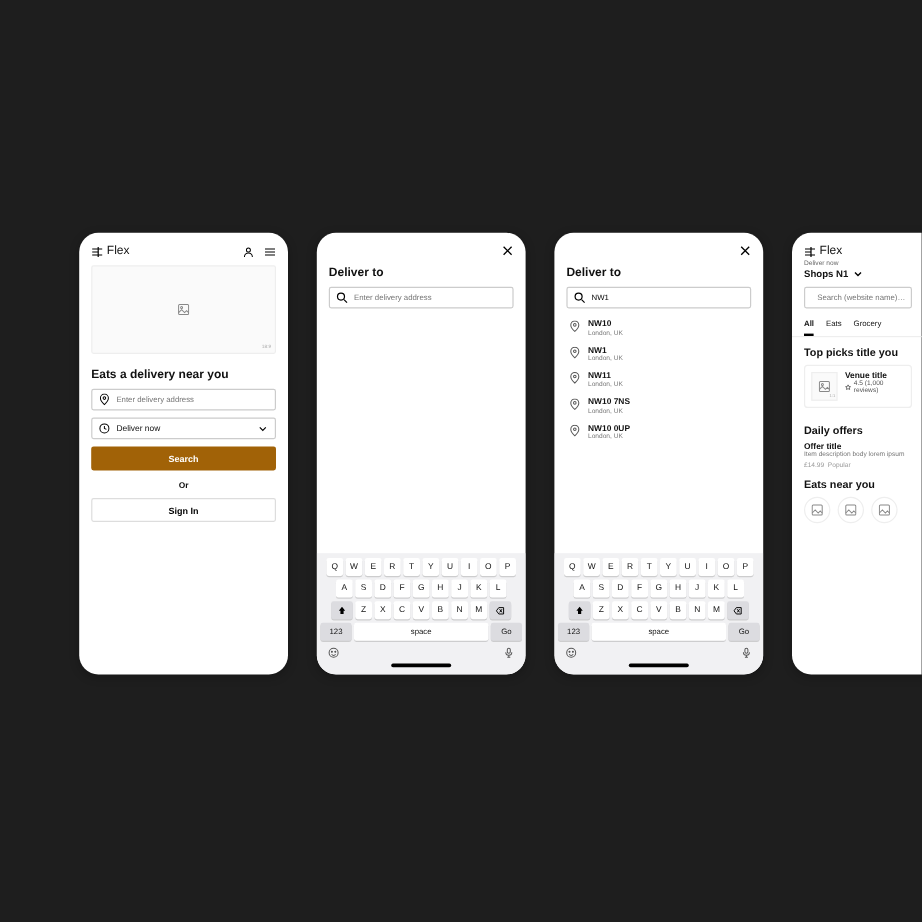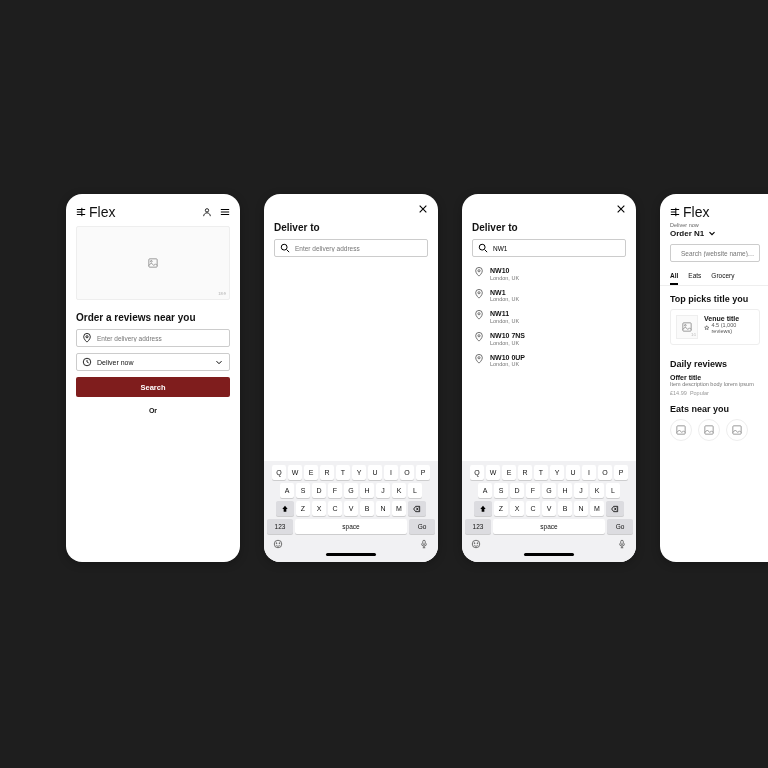"Flex" .brand { font-size: 14px -> 10px }
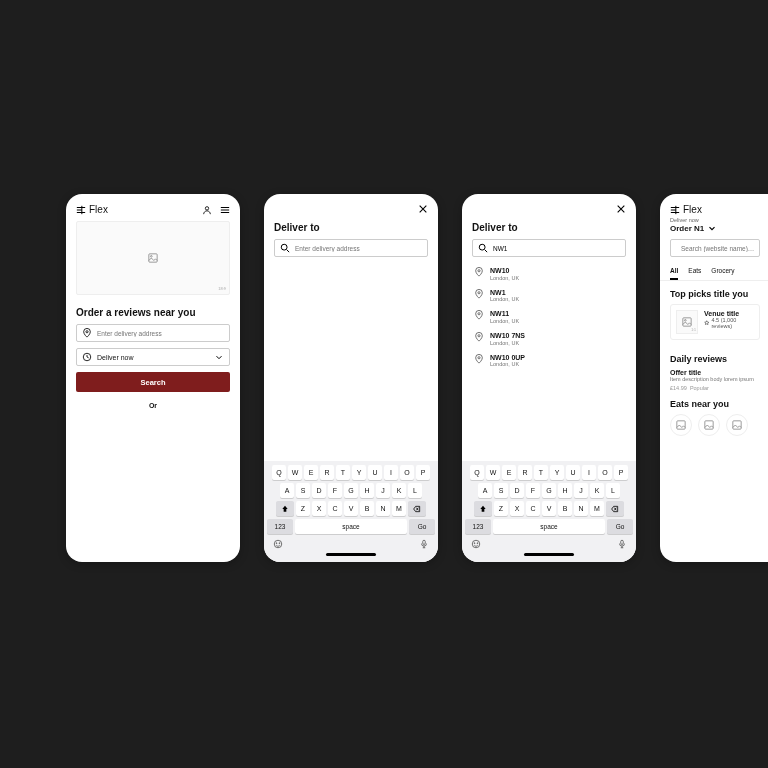"Order N1" span { text: Order -> Shops }
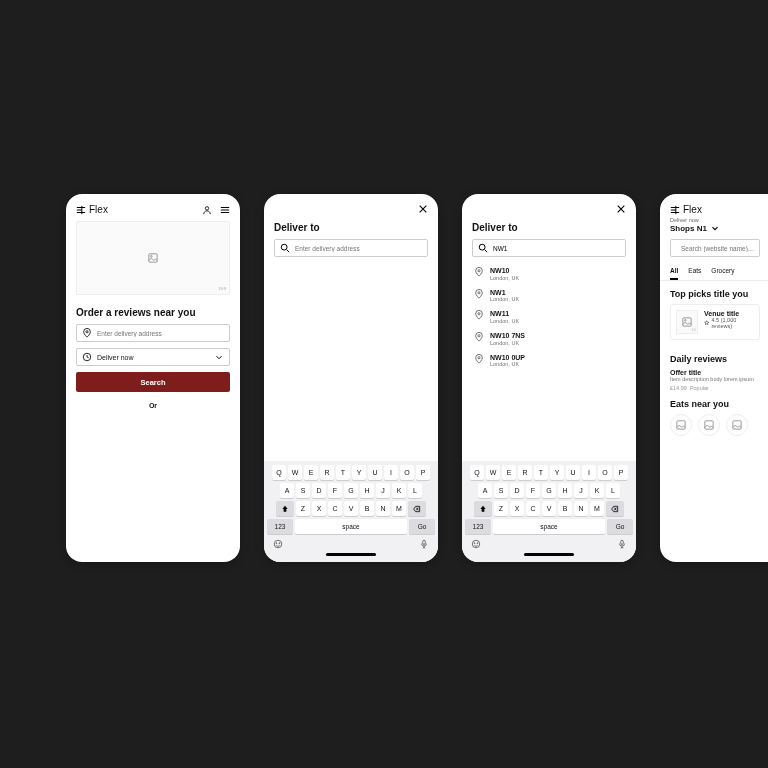"Order a reviews near you" h2.title { text: Order a reviews -> Eats a delivery }
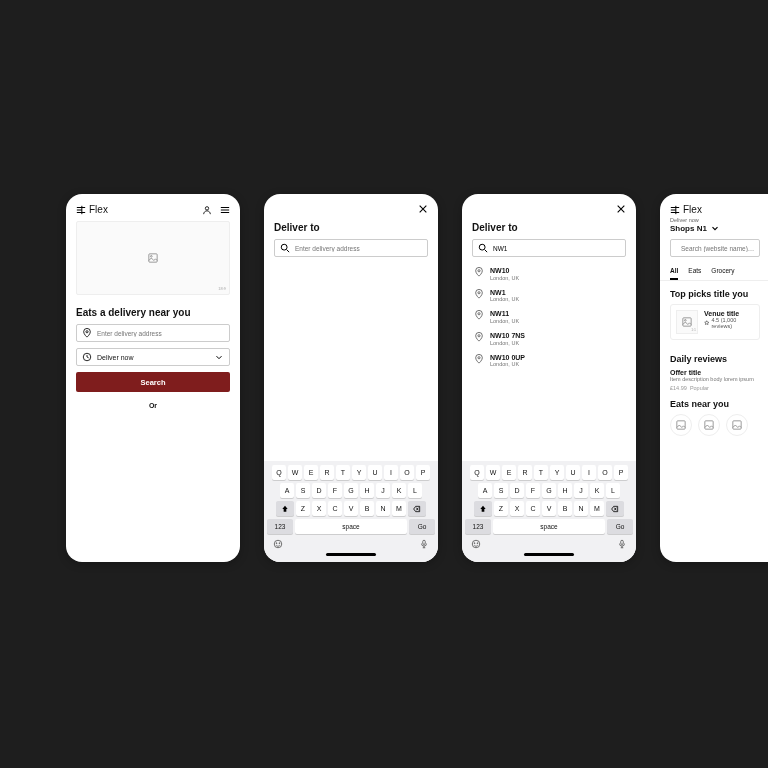"Daily reviews" h3.sec { text: reviews -> offers }
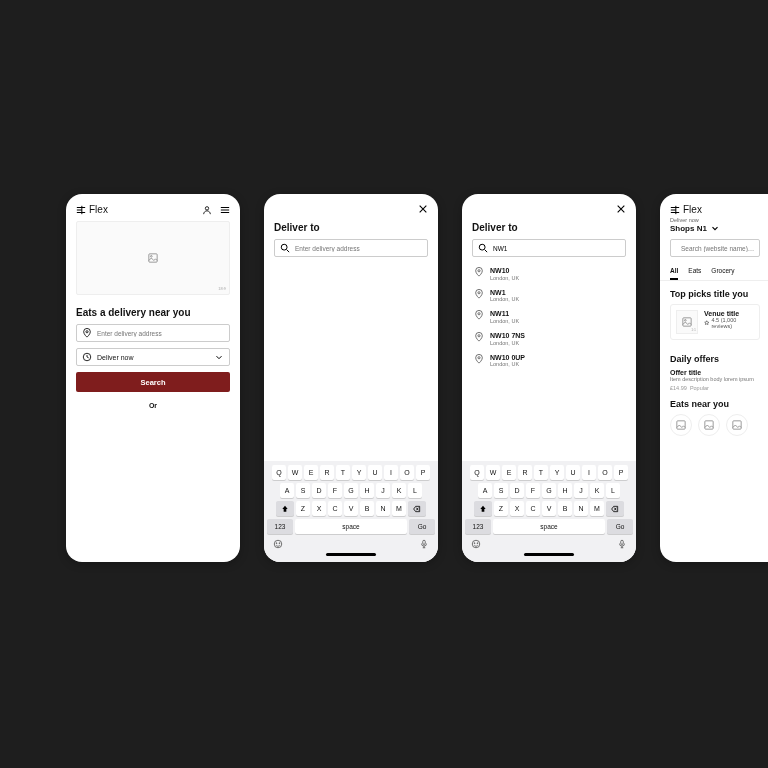"Search" .btn.primary { background: #7f1d1d -> #a16207 }
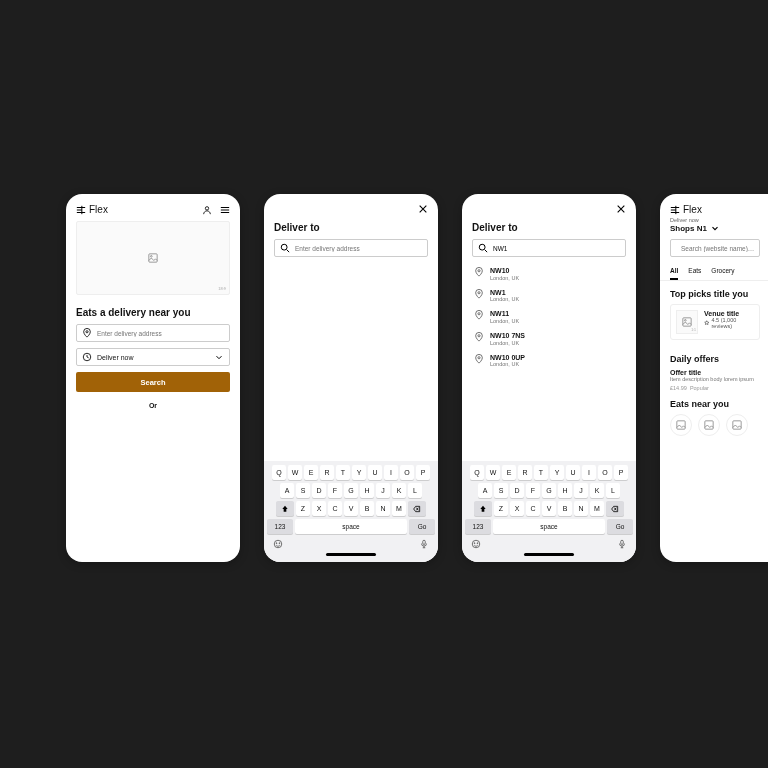"Sign In" div.btn { html: none -> <div>Sign In</div> }
